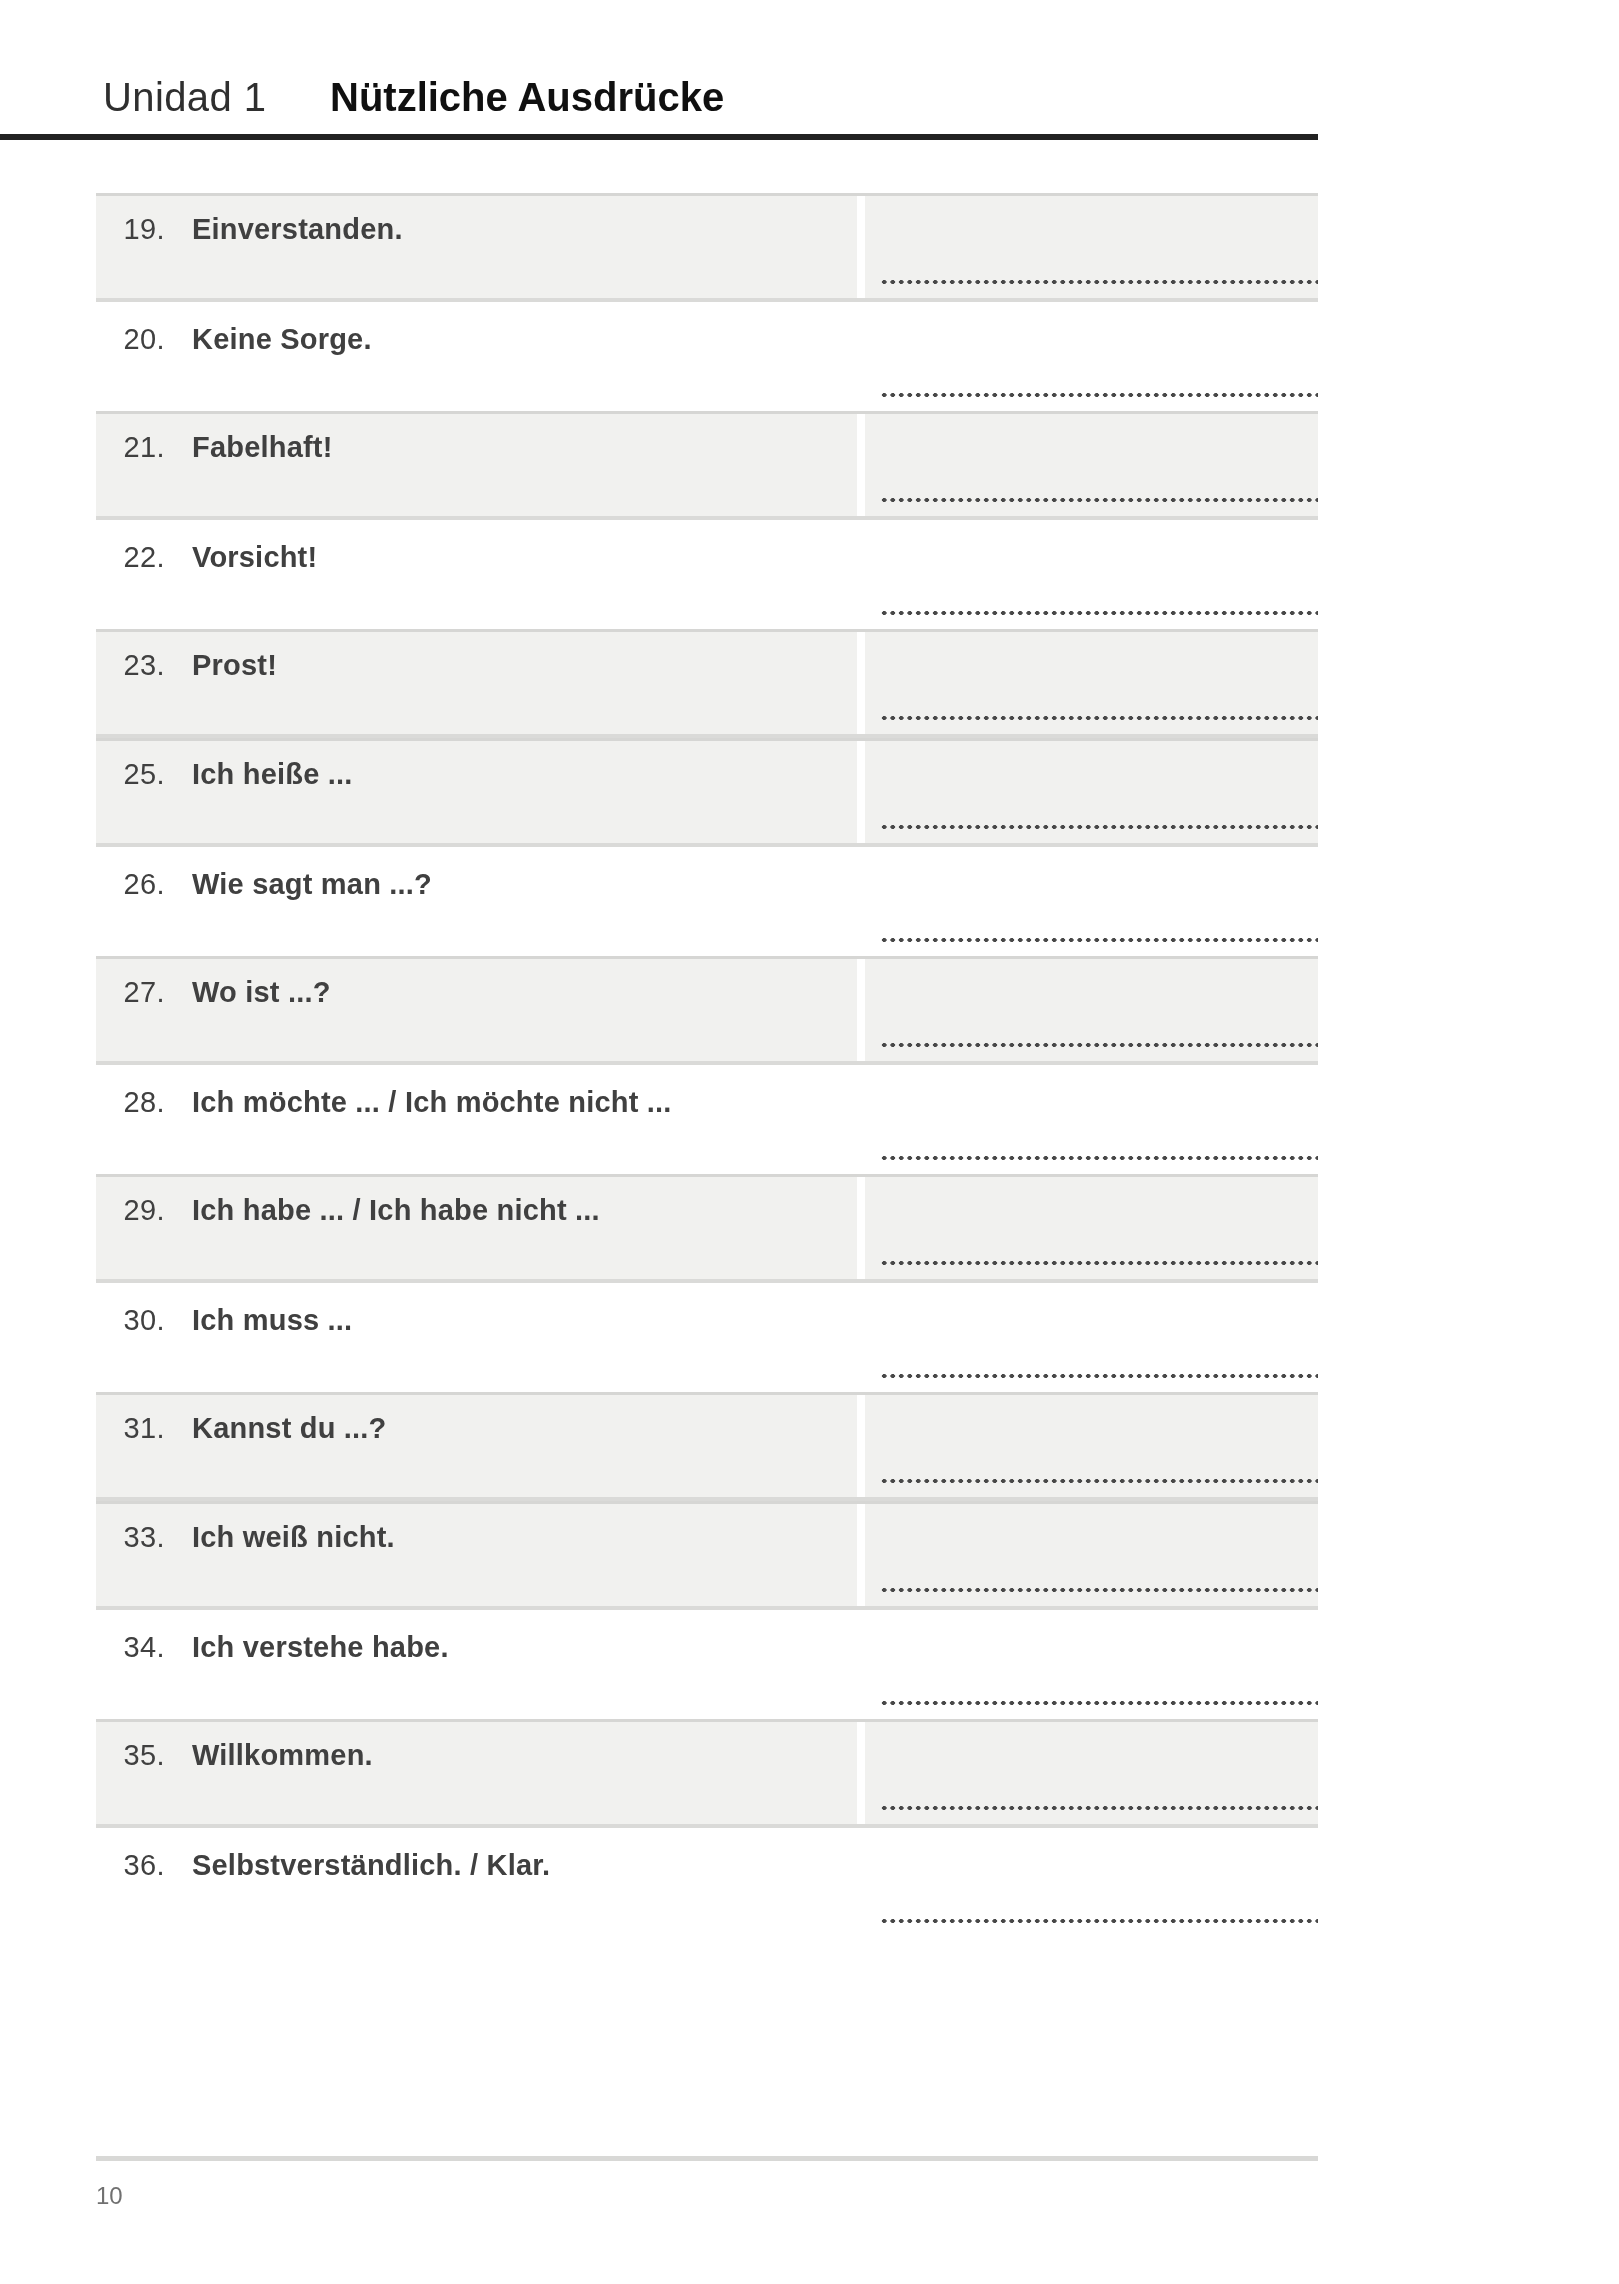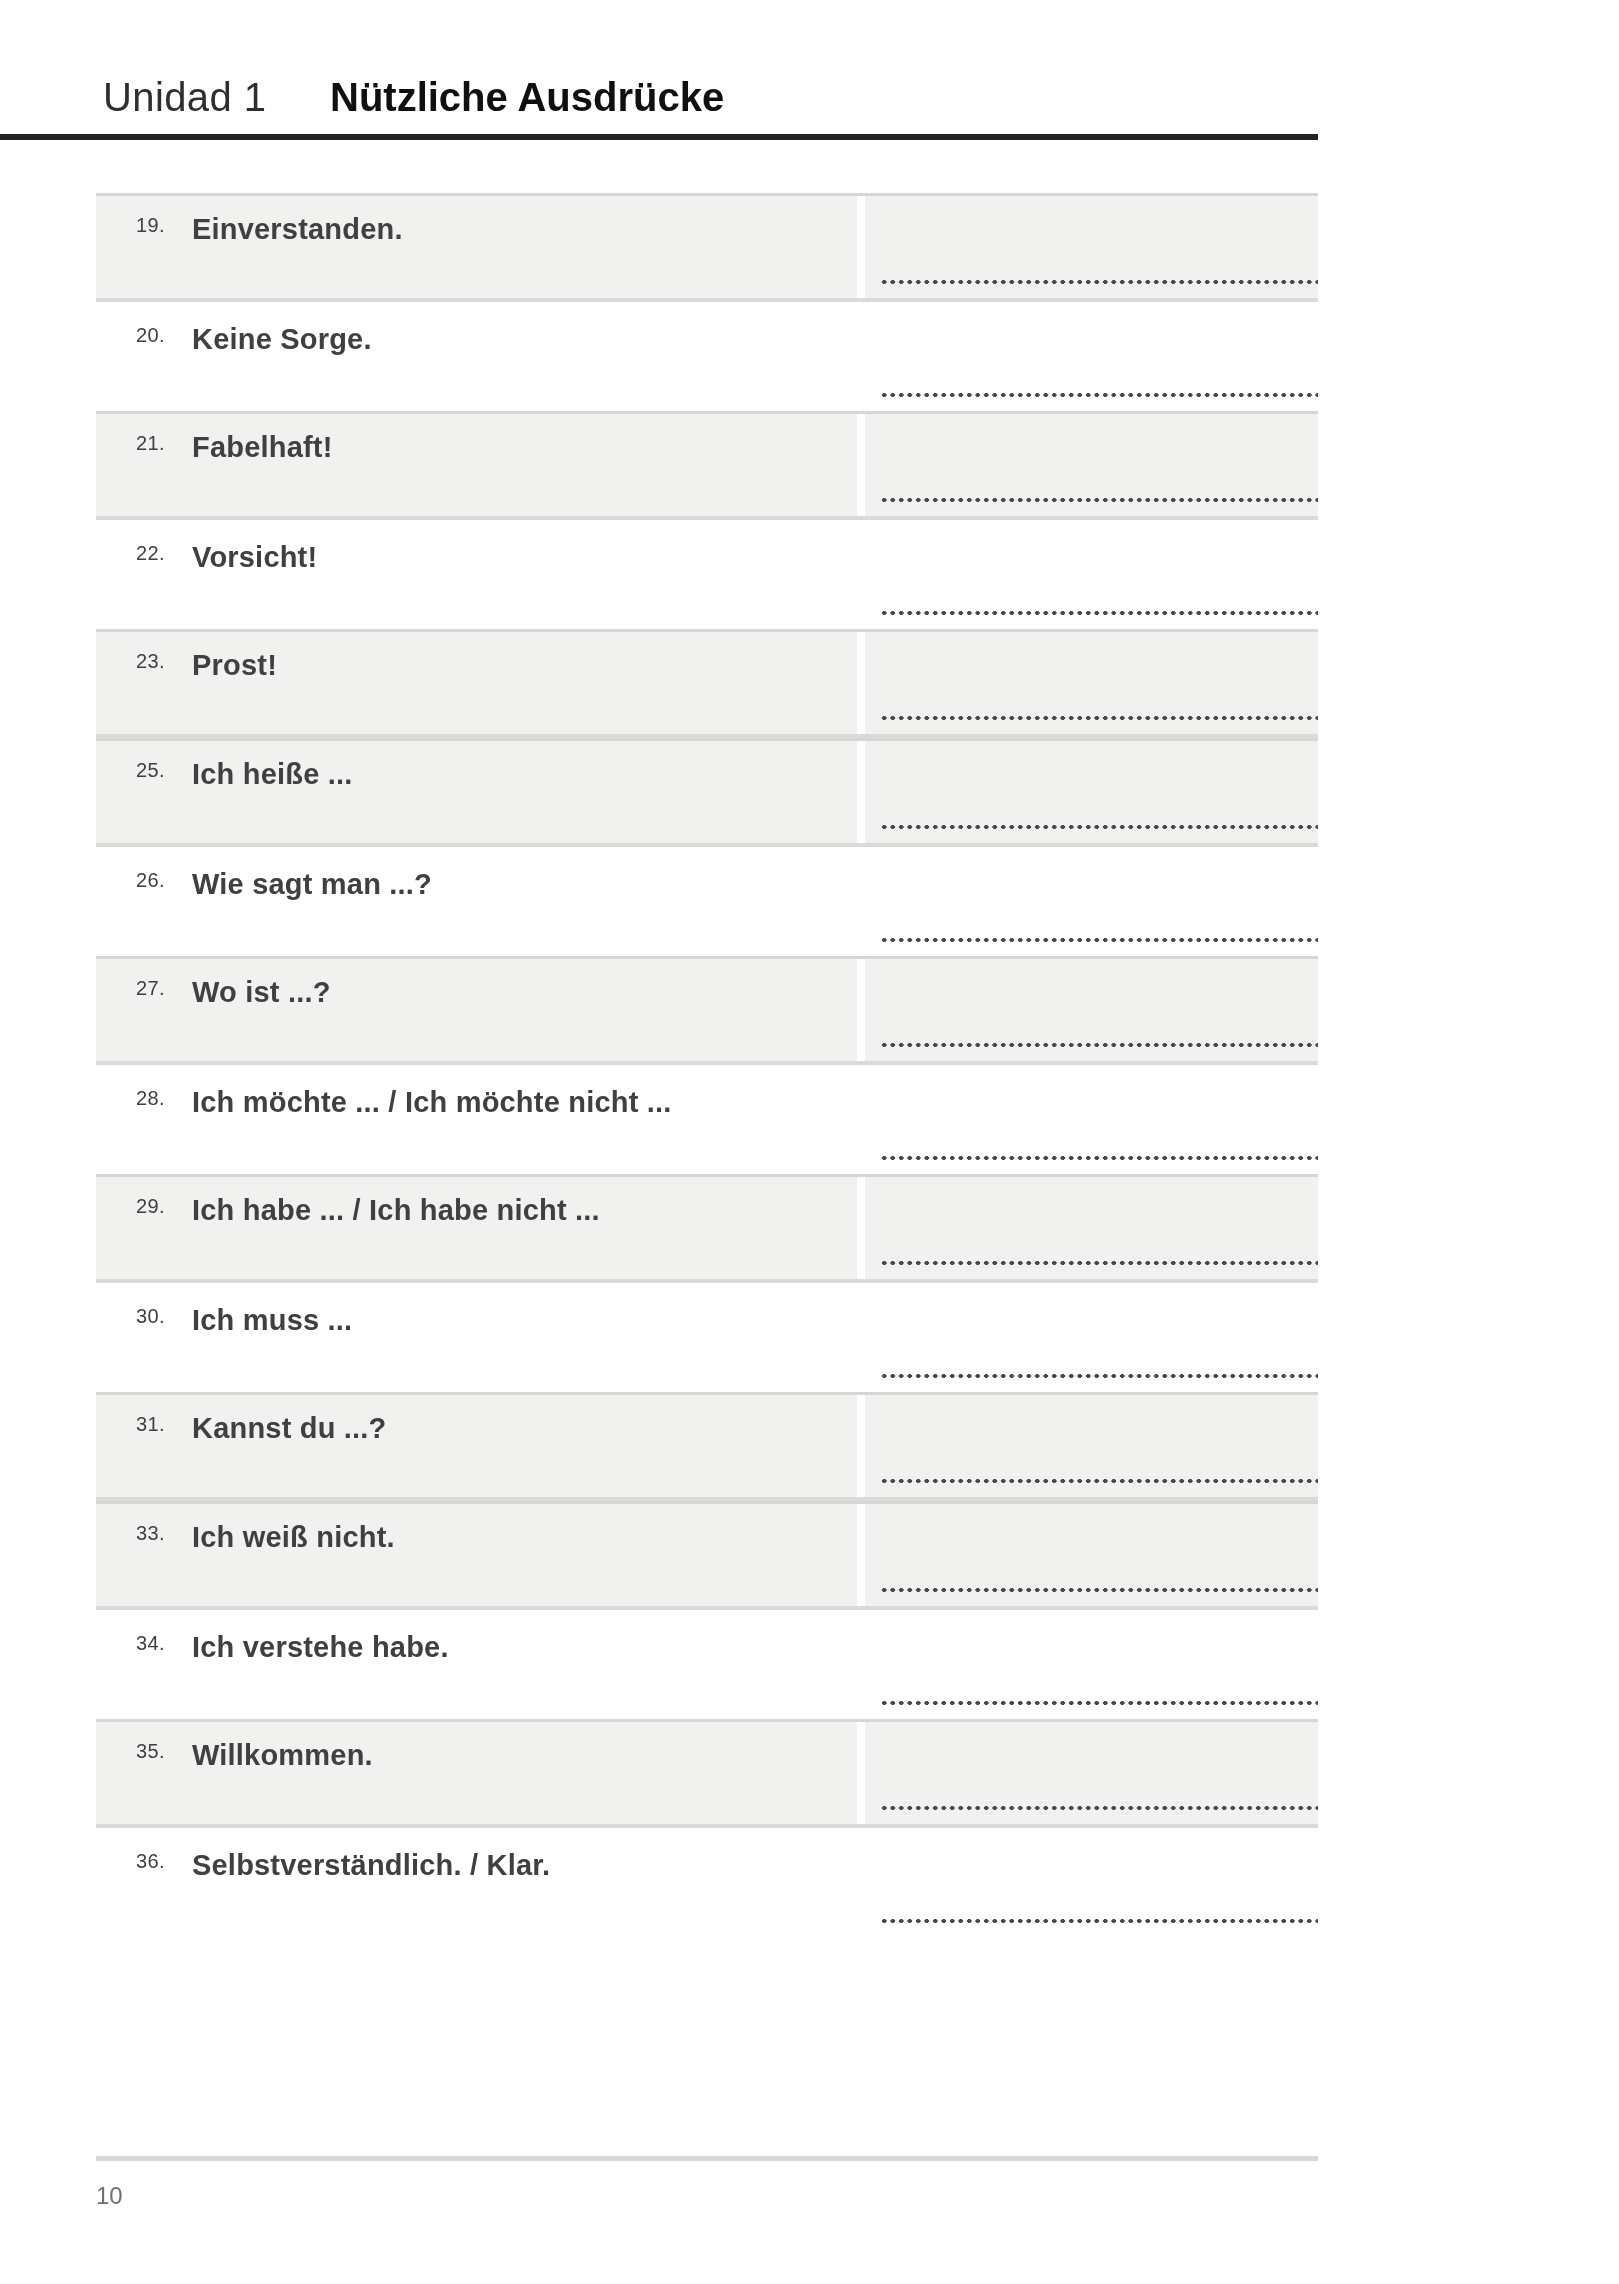"19." .num { font-size: 20px -> 29px }
